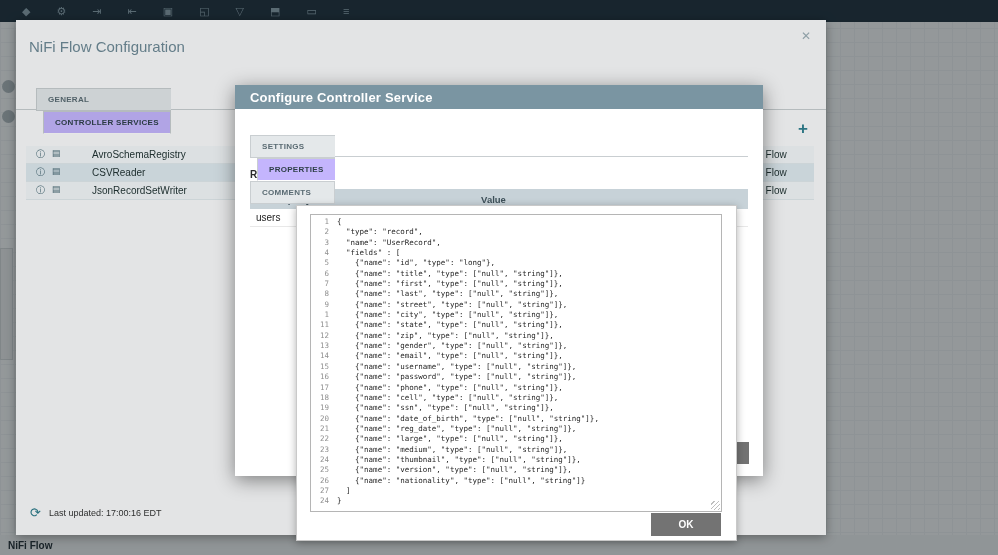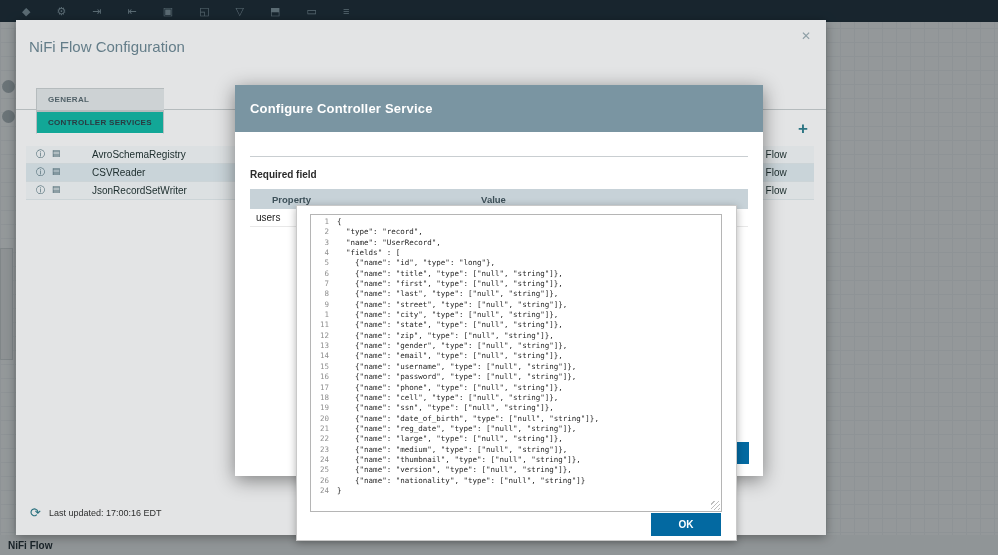"Configure Controller Service" .modal-header { height: 47px -> 24px }
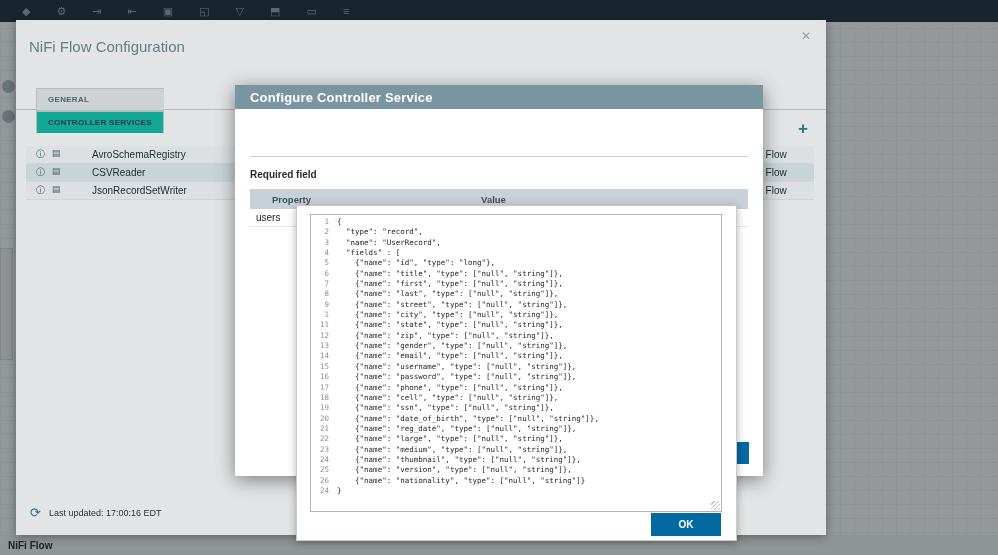"CONTROLLER SERVICES" .tab.active { background: #14b8a6 -> #c4b5fd; margin-left: none -> 7px }
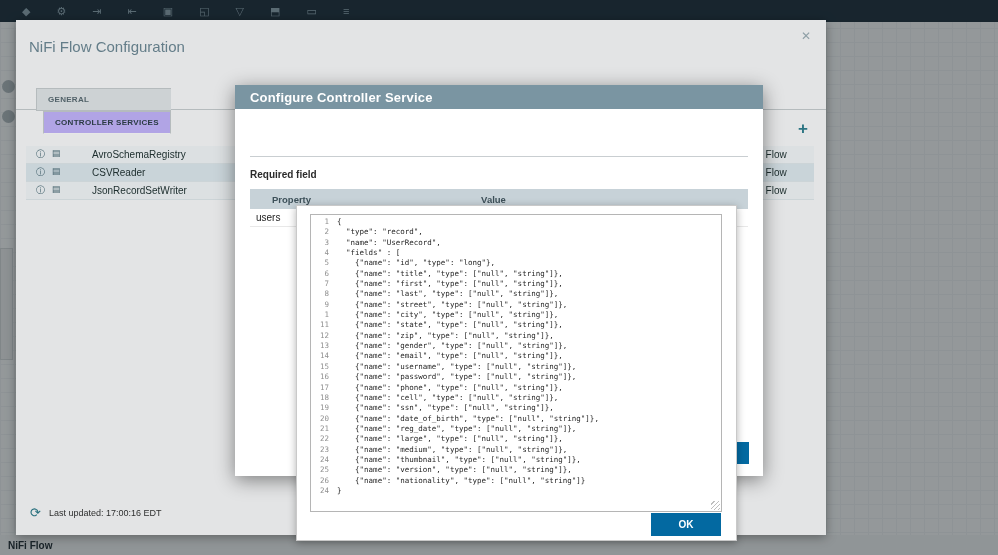"SETTINGS" div.tabs { html: none -> <div> <div>SETTINGS</div> <div>PROPERTIES</div> <div>COMMENTS</div> </div> }
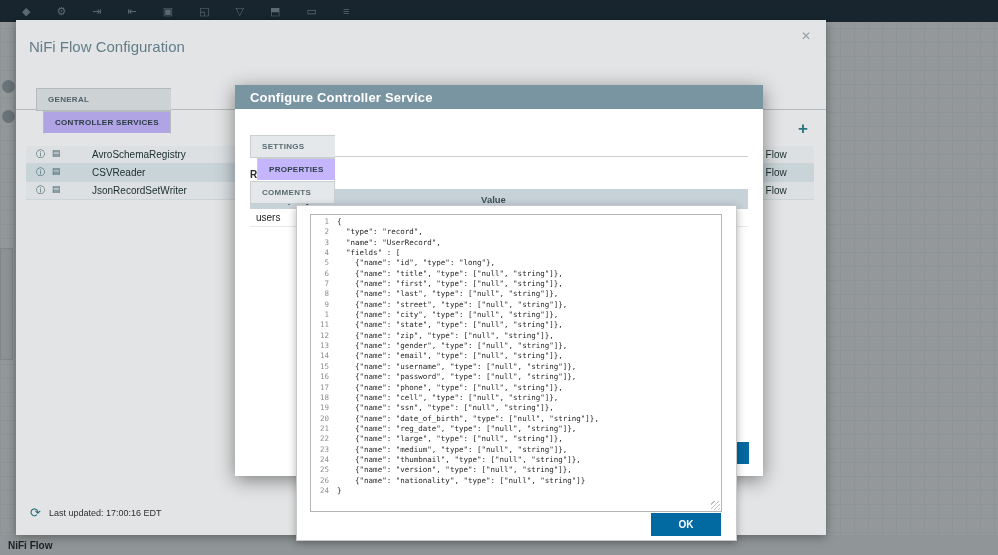"27" div.code-line { html: none -> <div> <span>27</span> <span> ]</span> </div> }
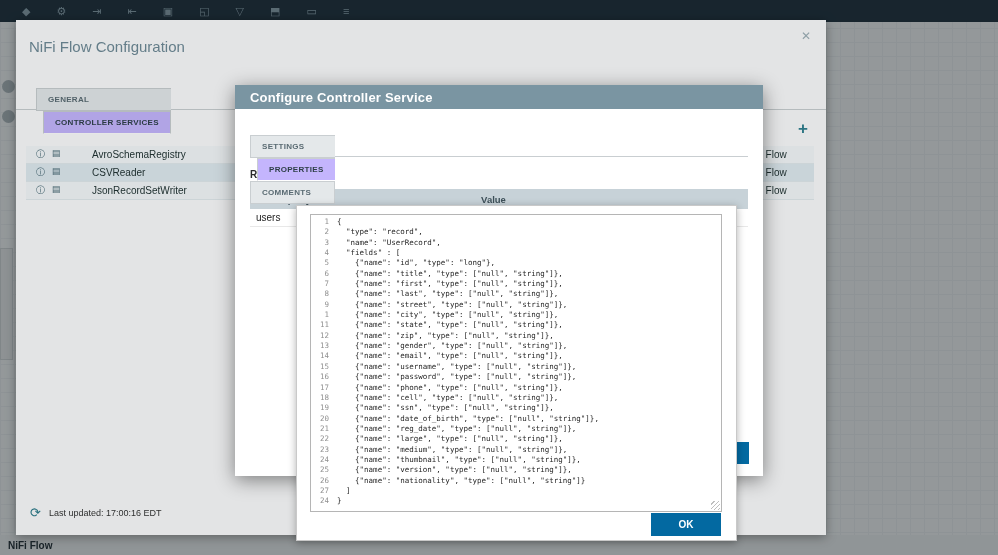"OK" .ok { background: #0369a1 -> #737373 }
